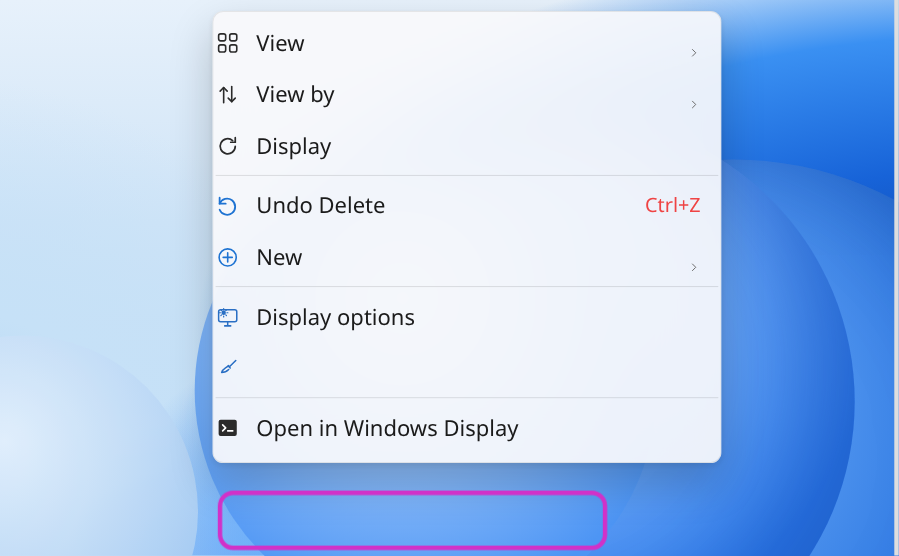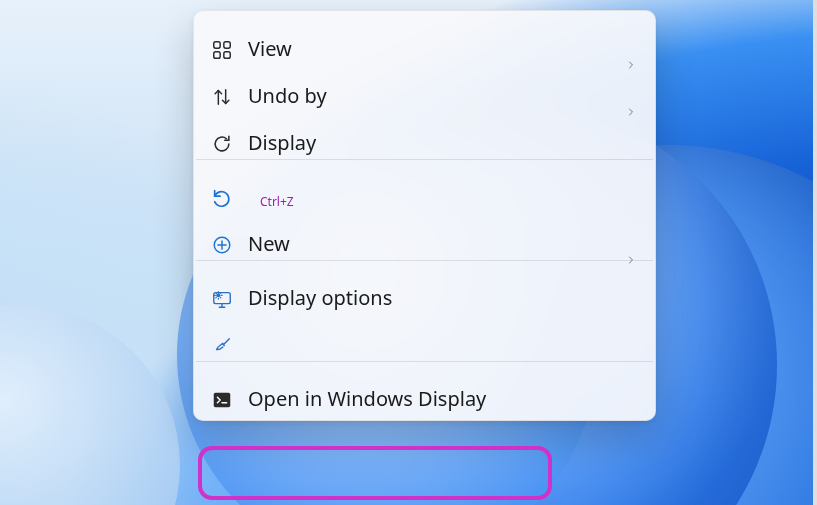"View" .menu-item { align-items: flex-end -> center; padding: 0 18px 0 16px -> 0 18px 0 1px }
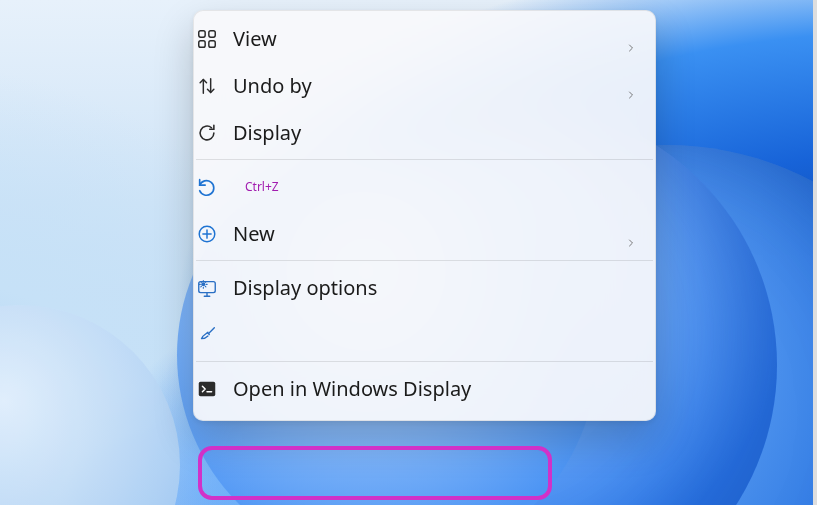"Undo by" span.label { text: Undo -> View }
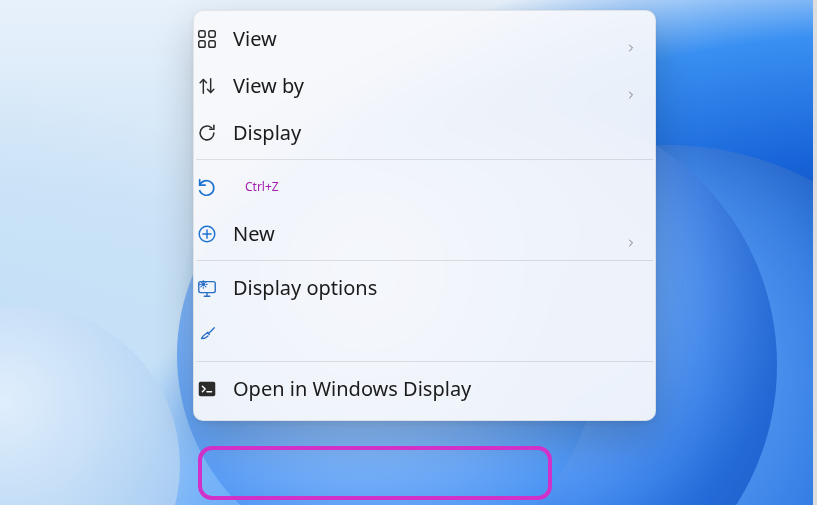"Undo Delete" span.label { html: none -> <span>Undo Delete</span> }
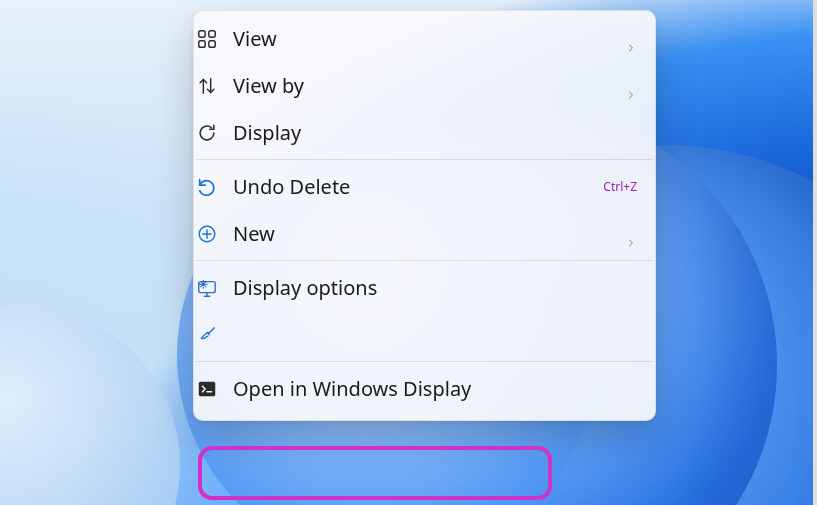"Ctrl+Z" .accel { color: #a21caf -> #ef4444; font-size: 12px -> 18px }
